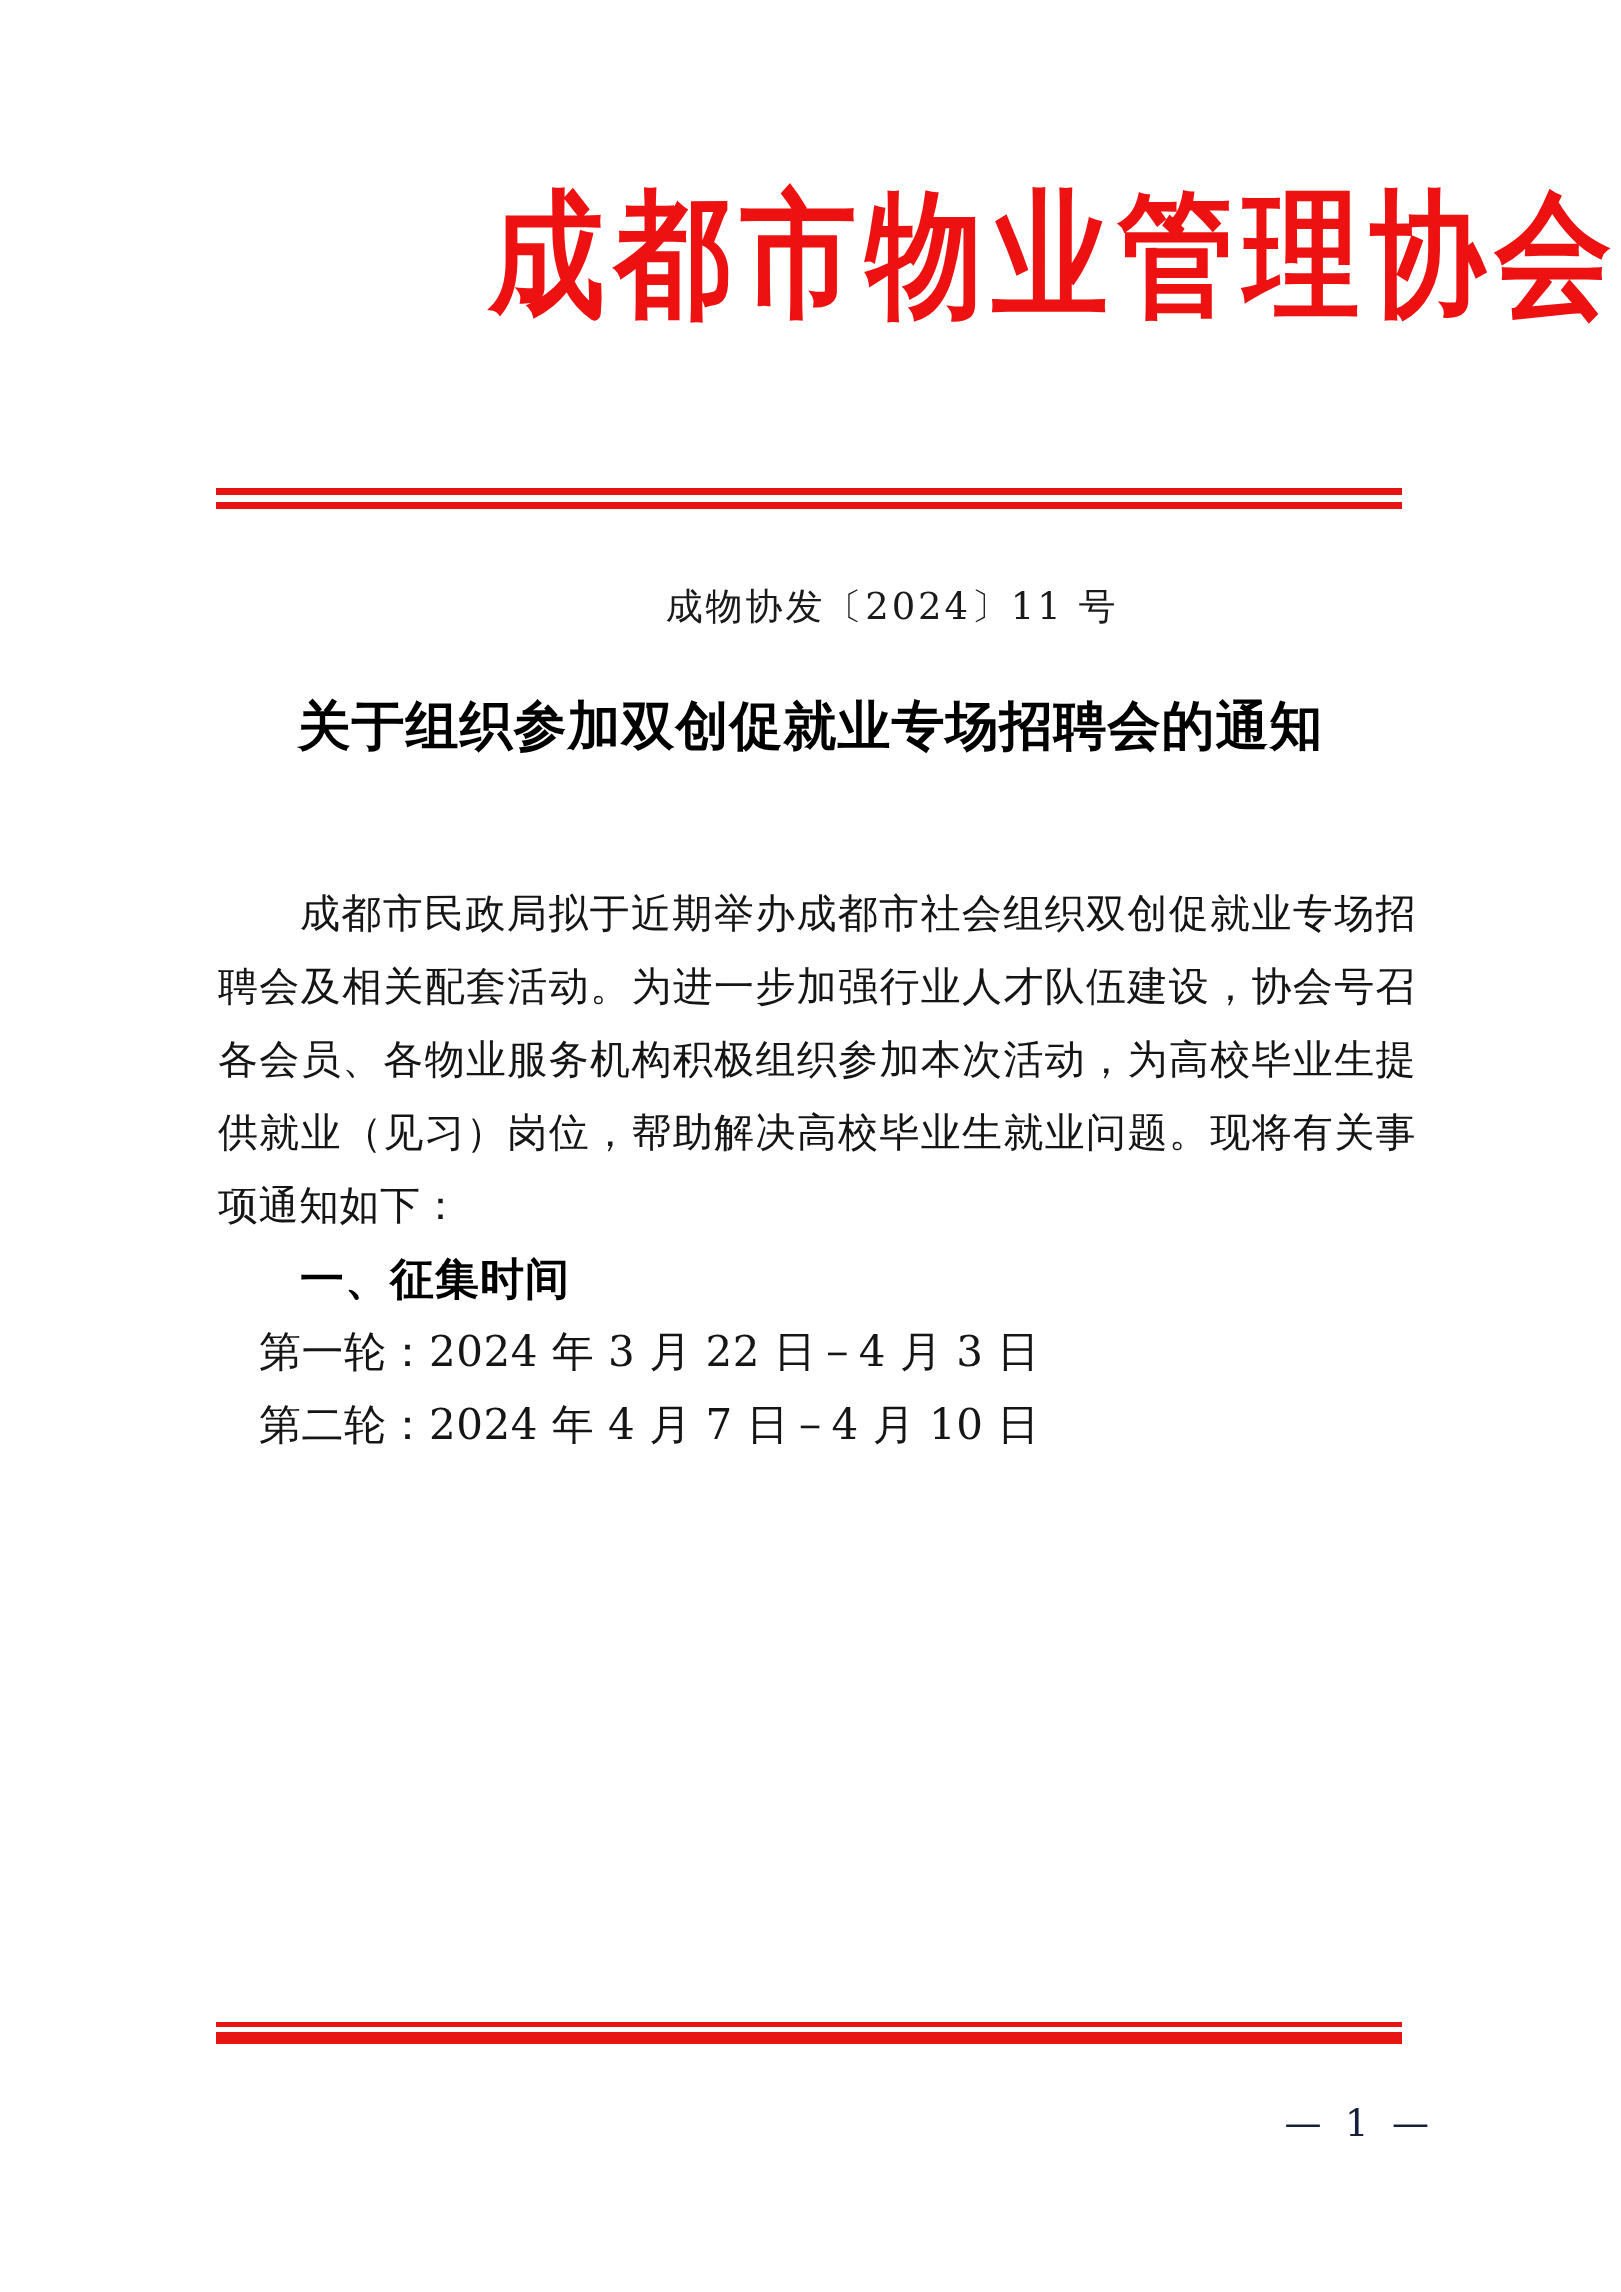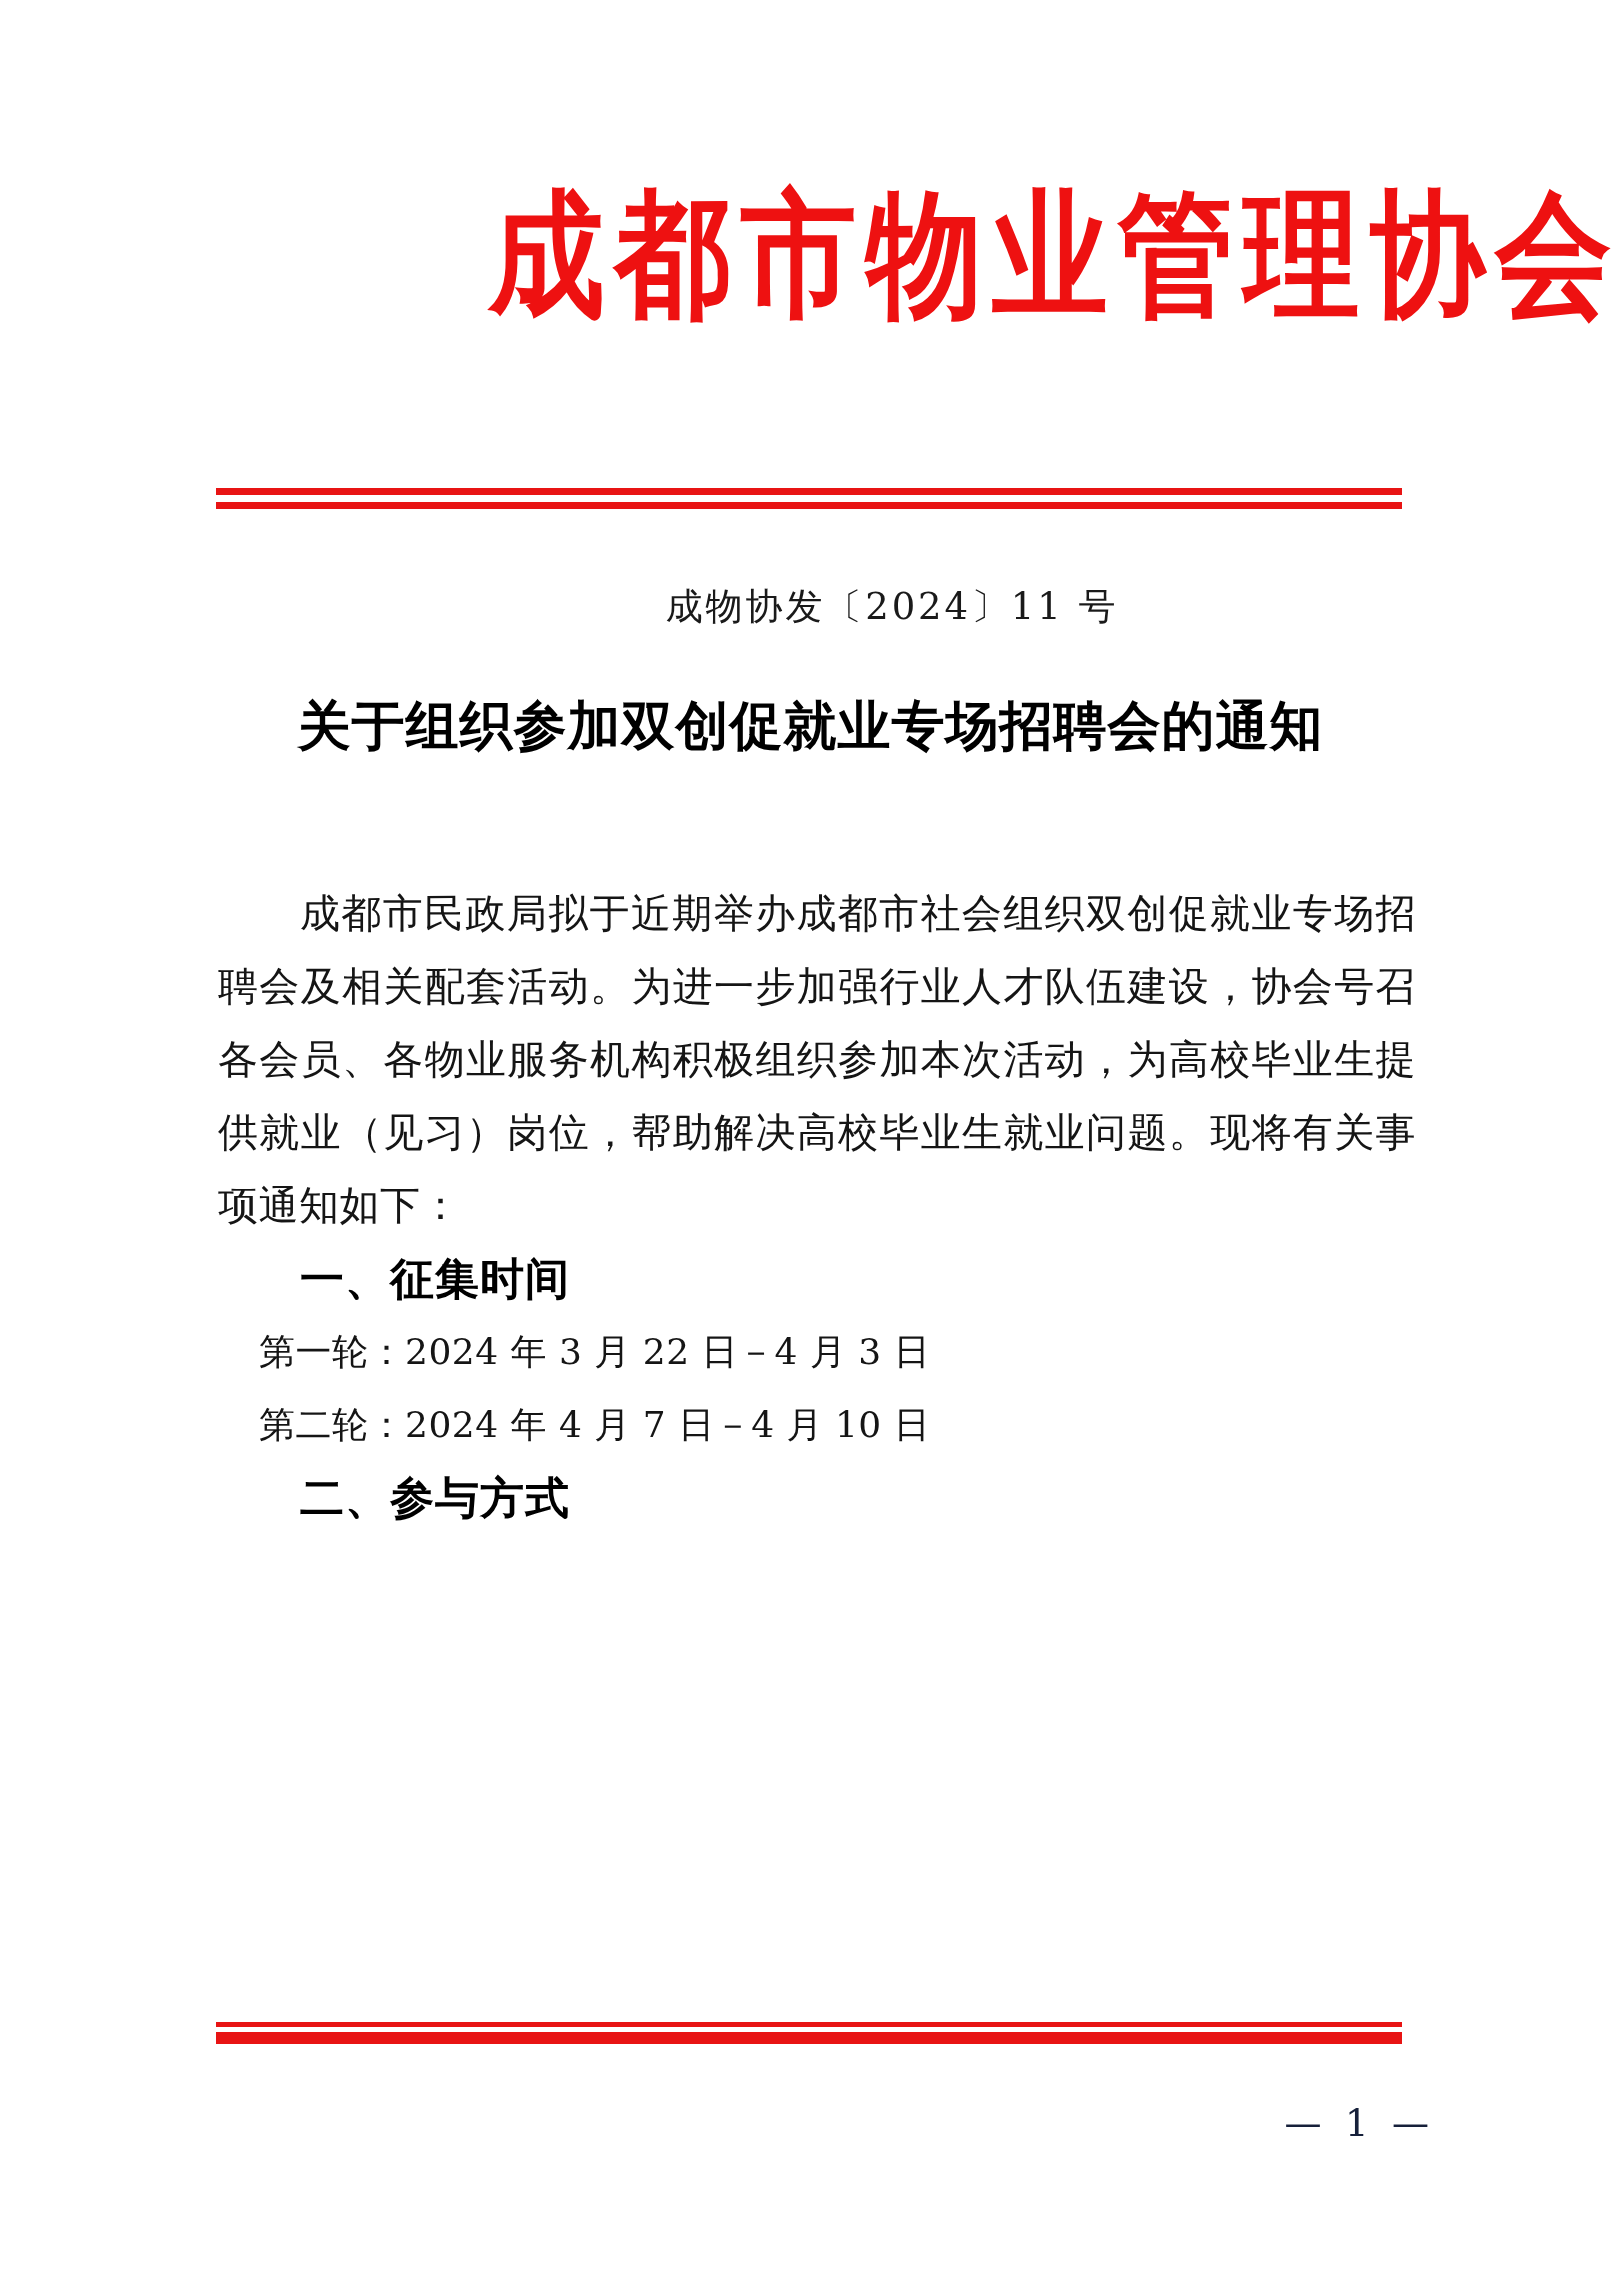"第一轮：2024 年 3 月 22" .sub-line { font-size: 36px -> 42px }
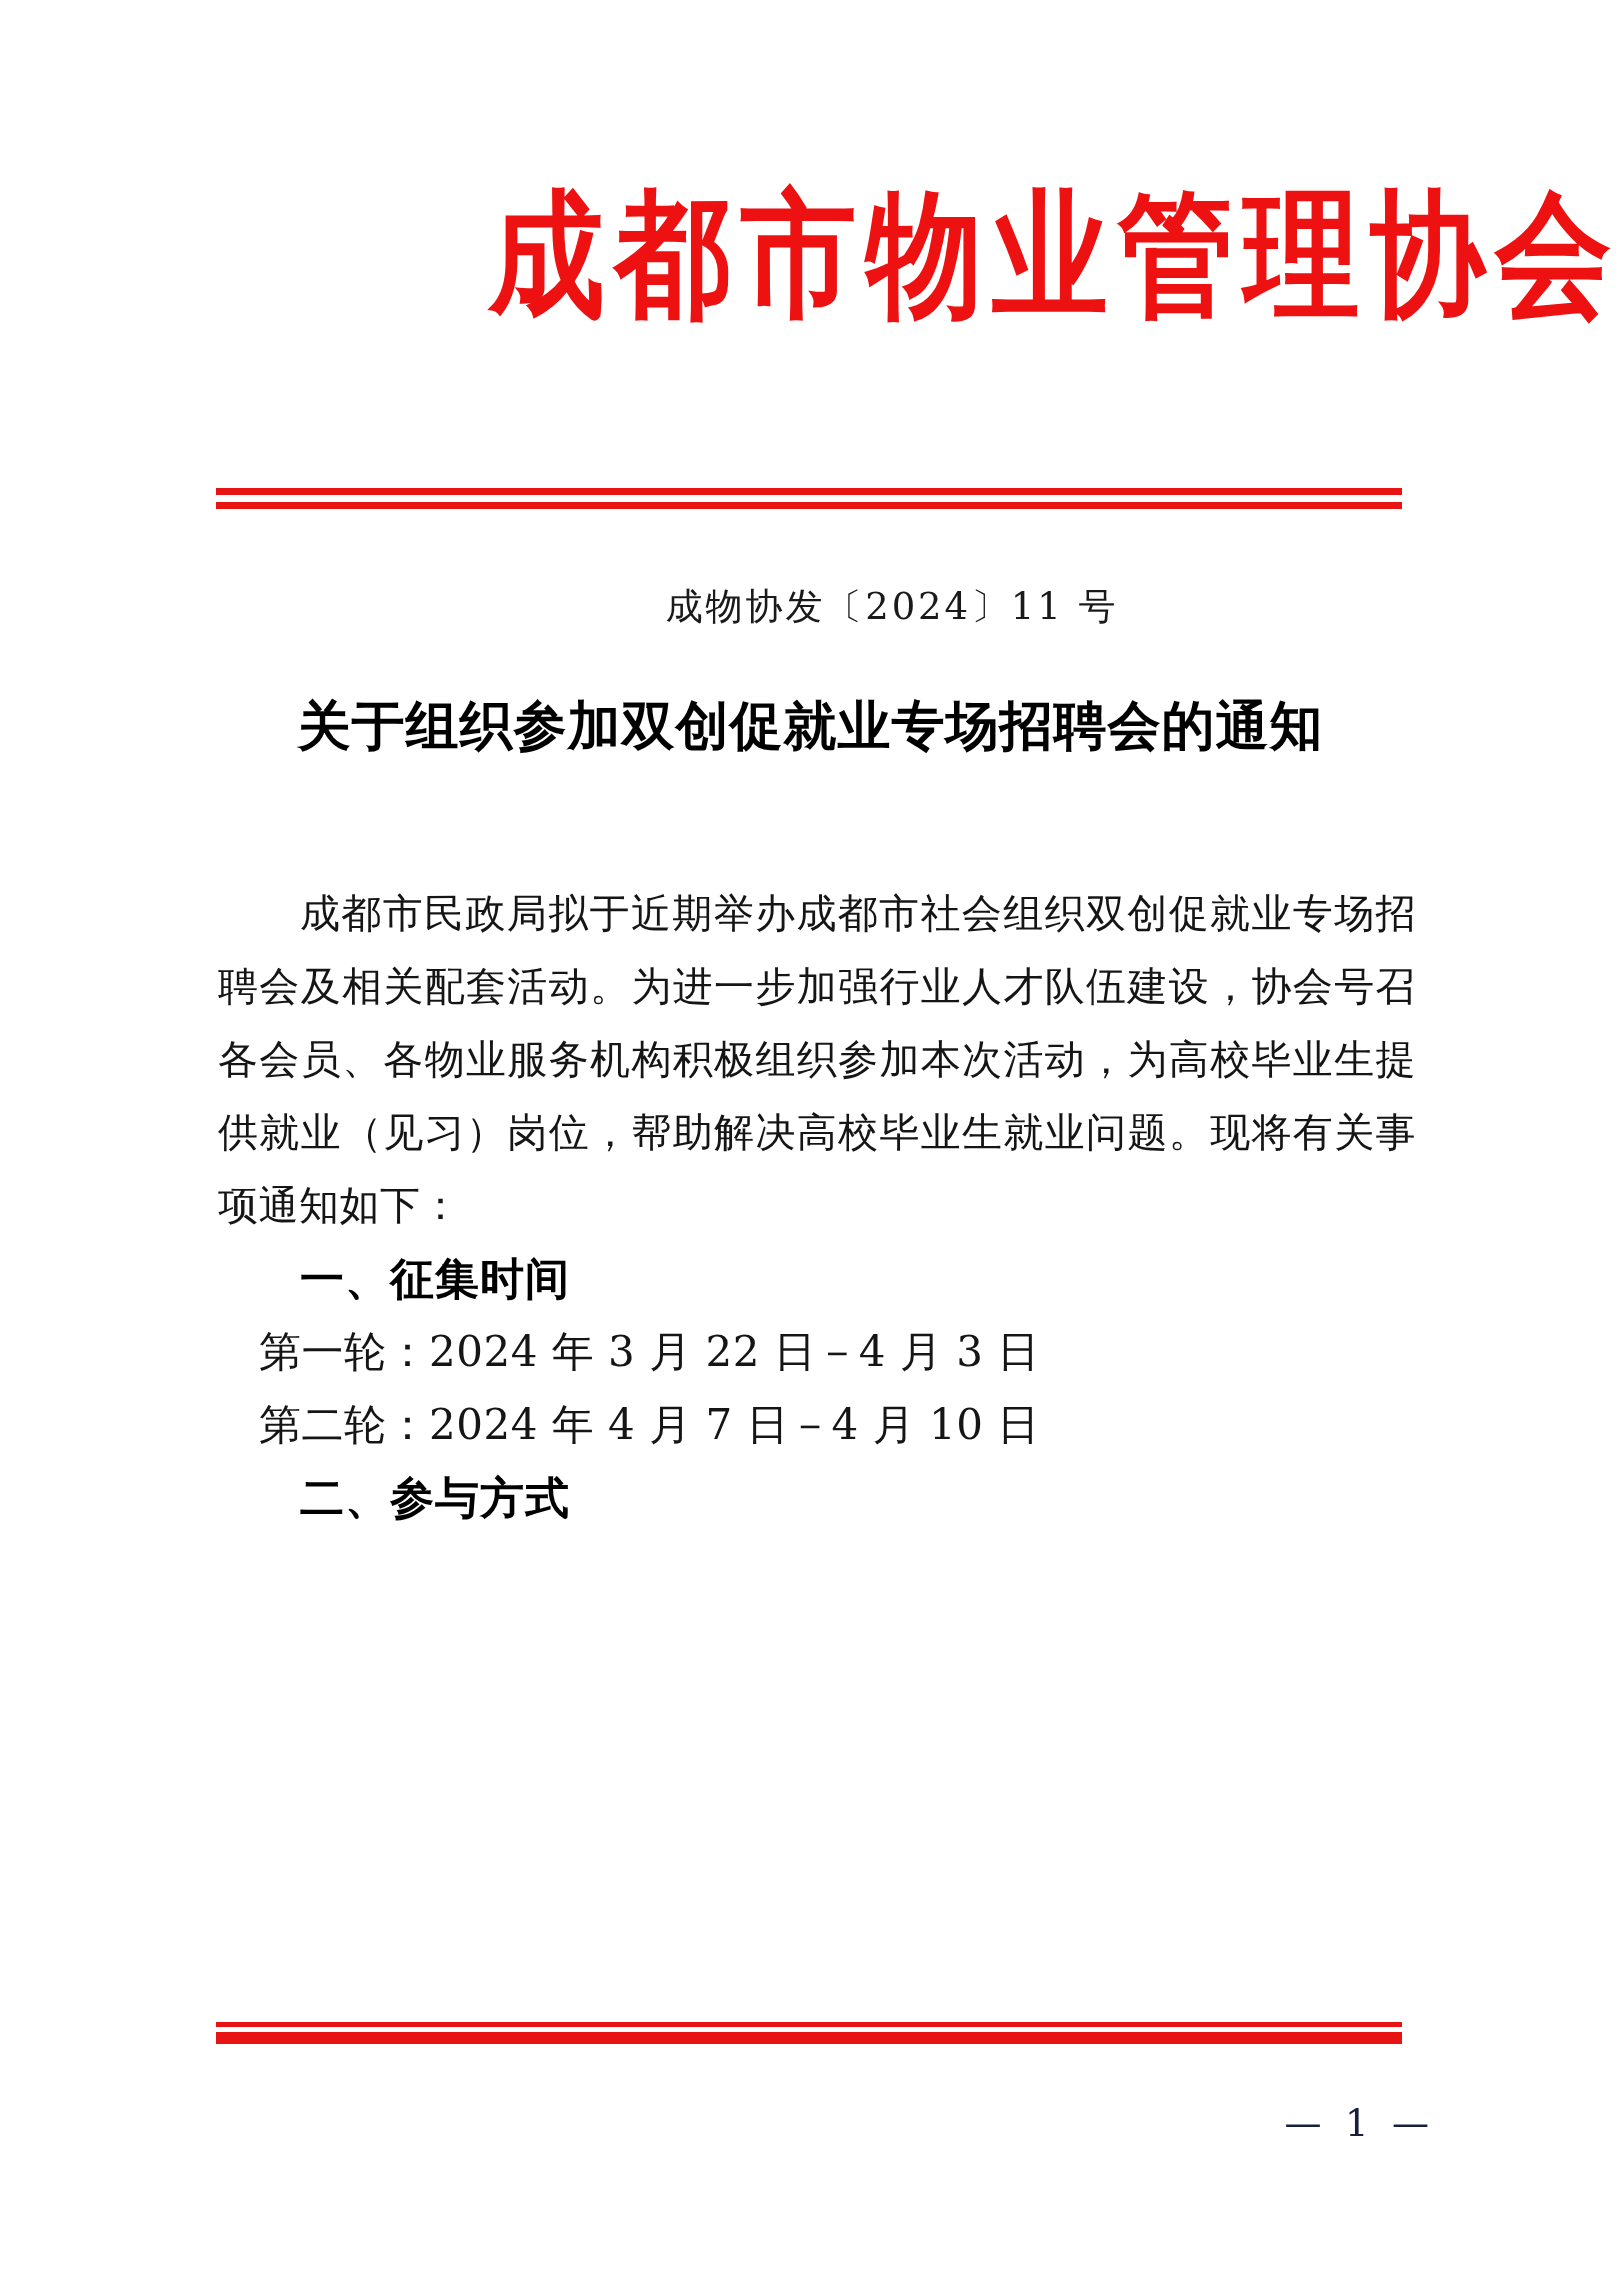"二、参与方式" p.heading { html: <p>二、参与方式</p> -> none }
